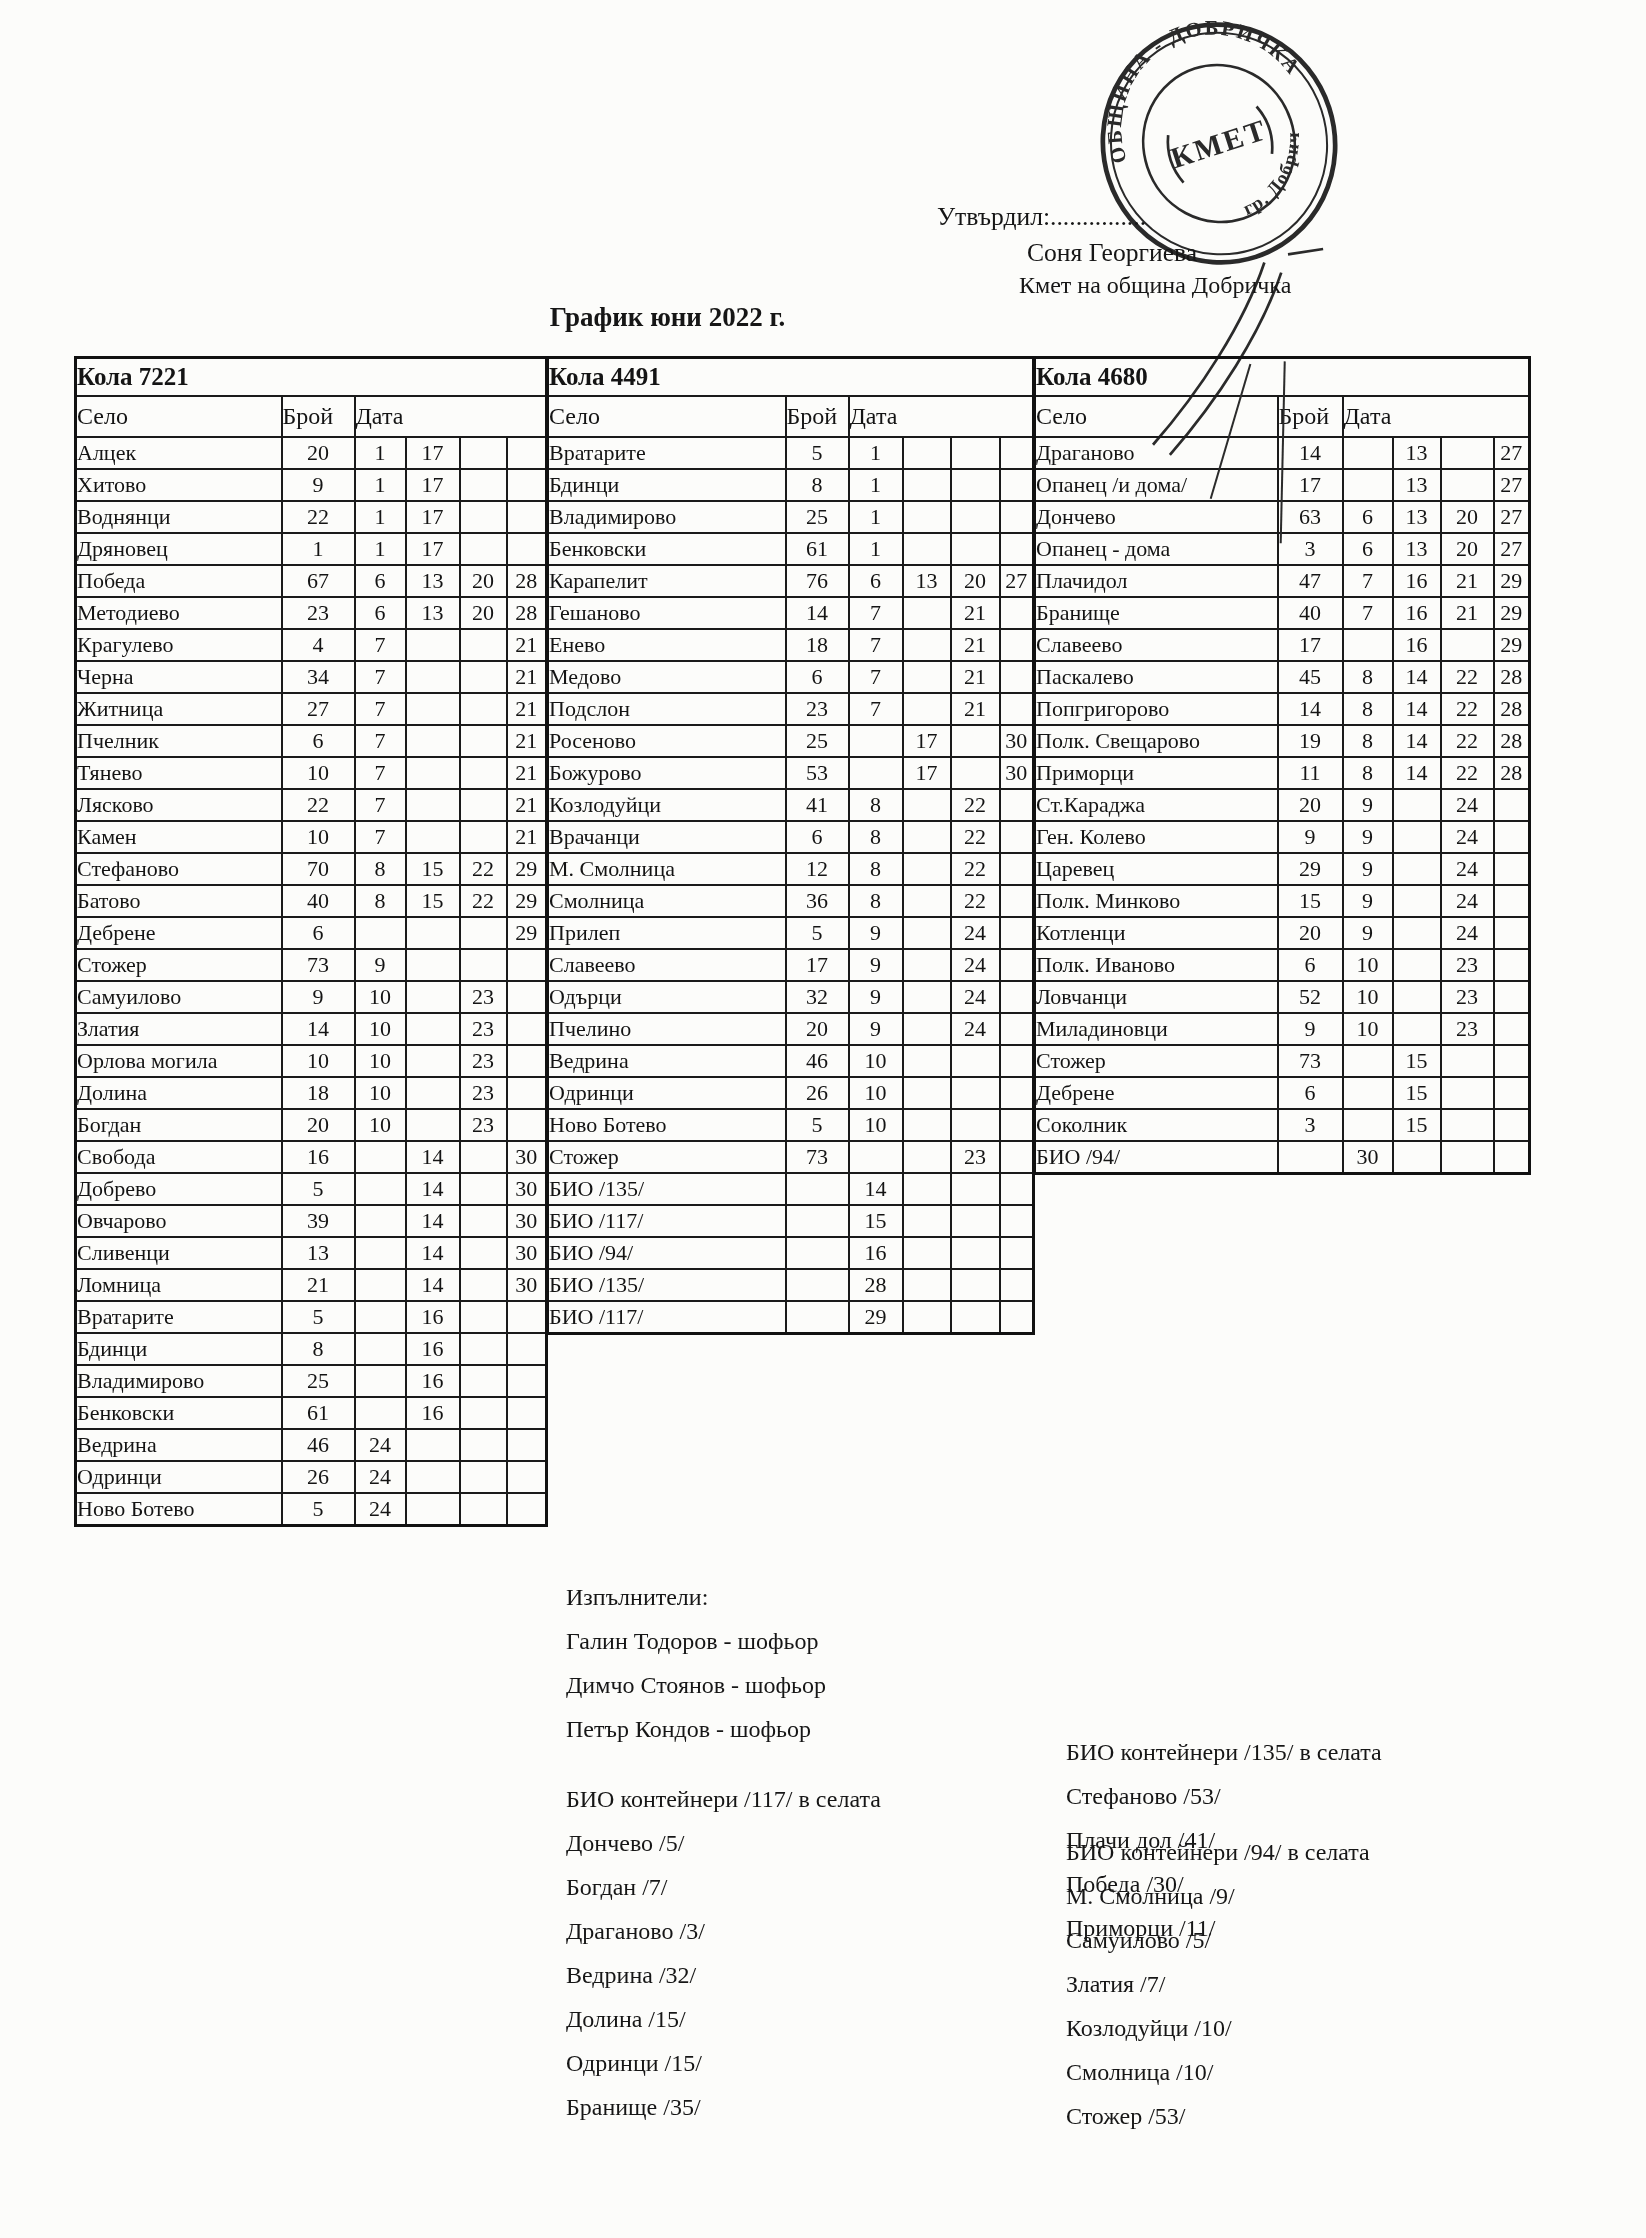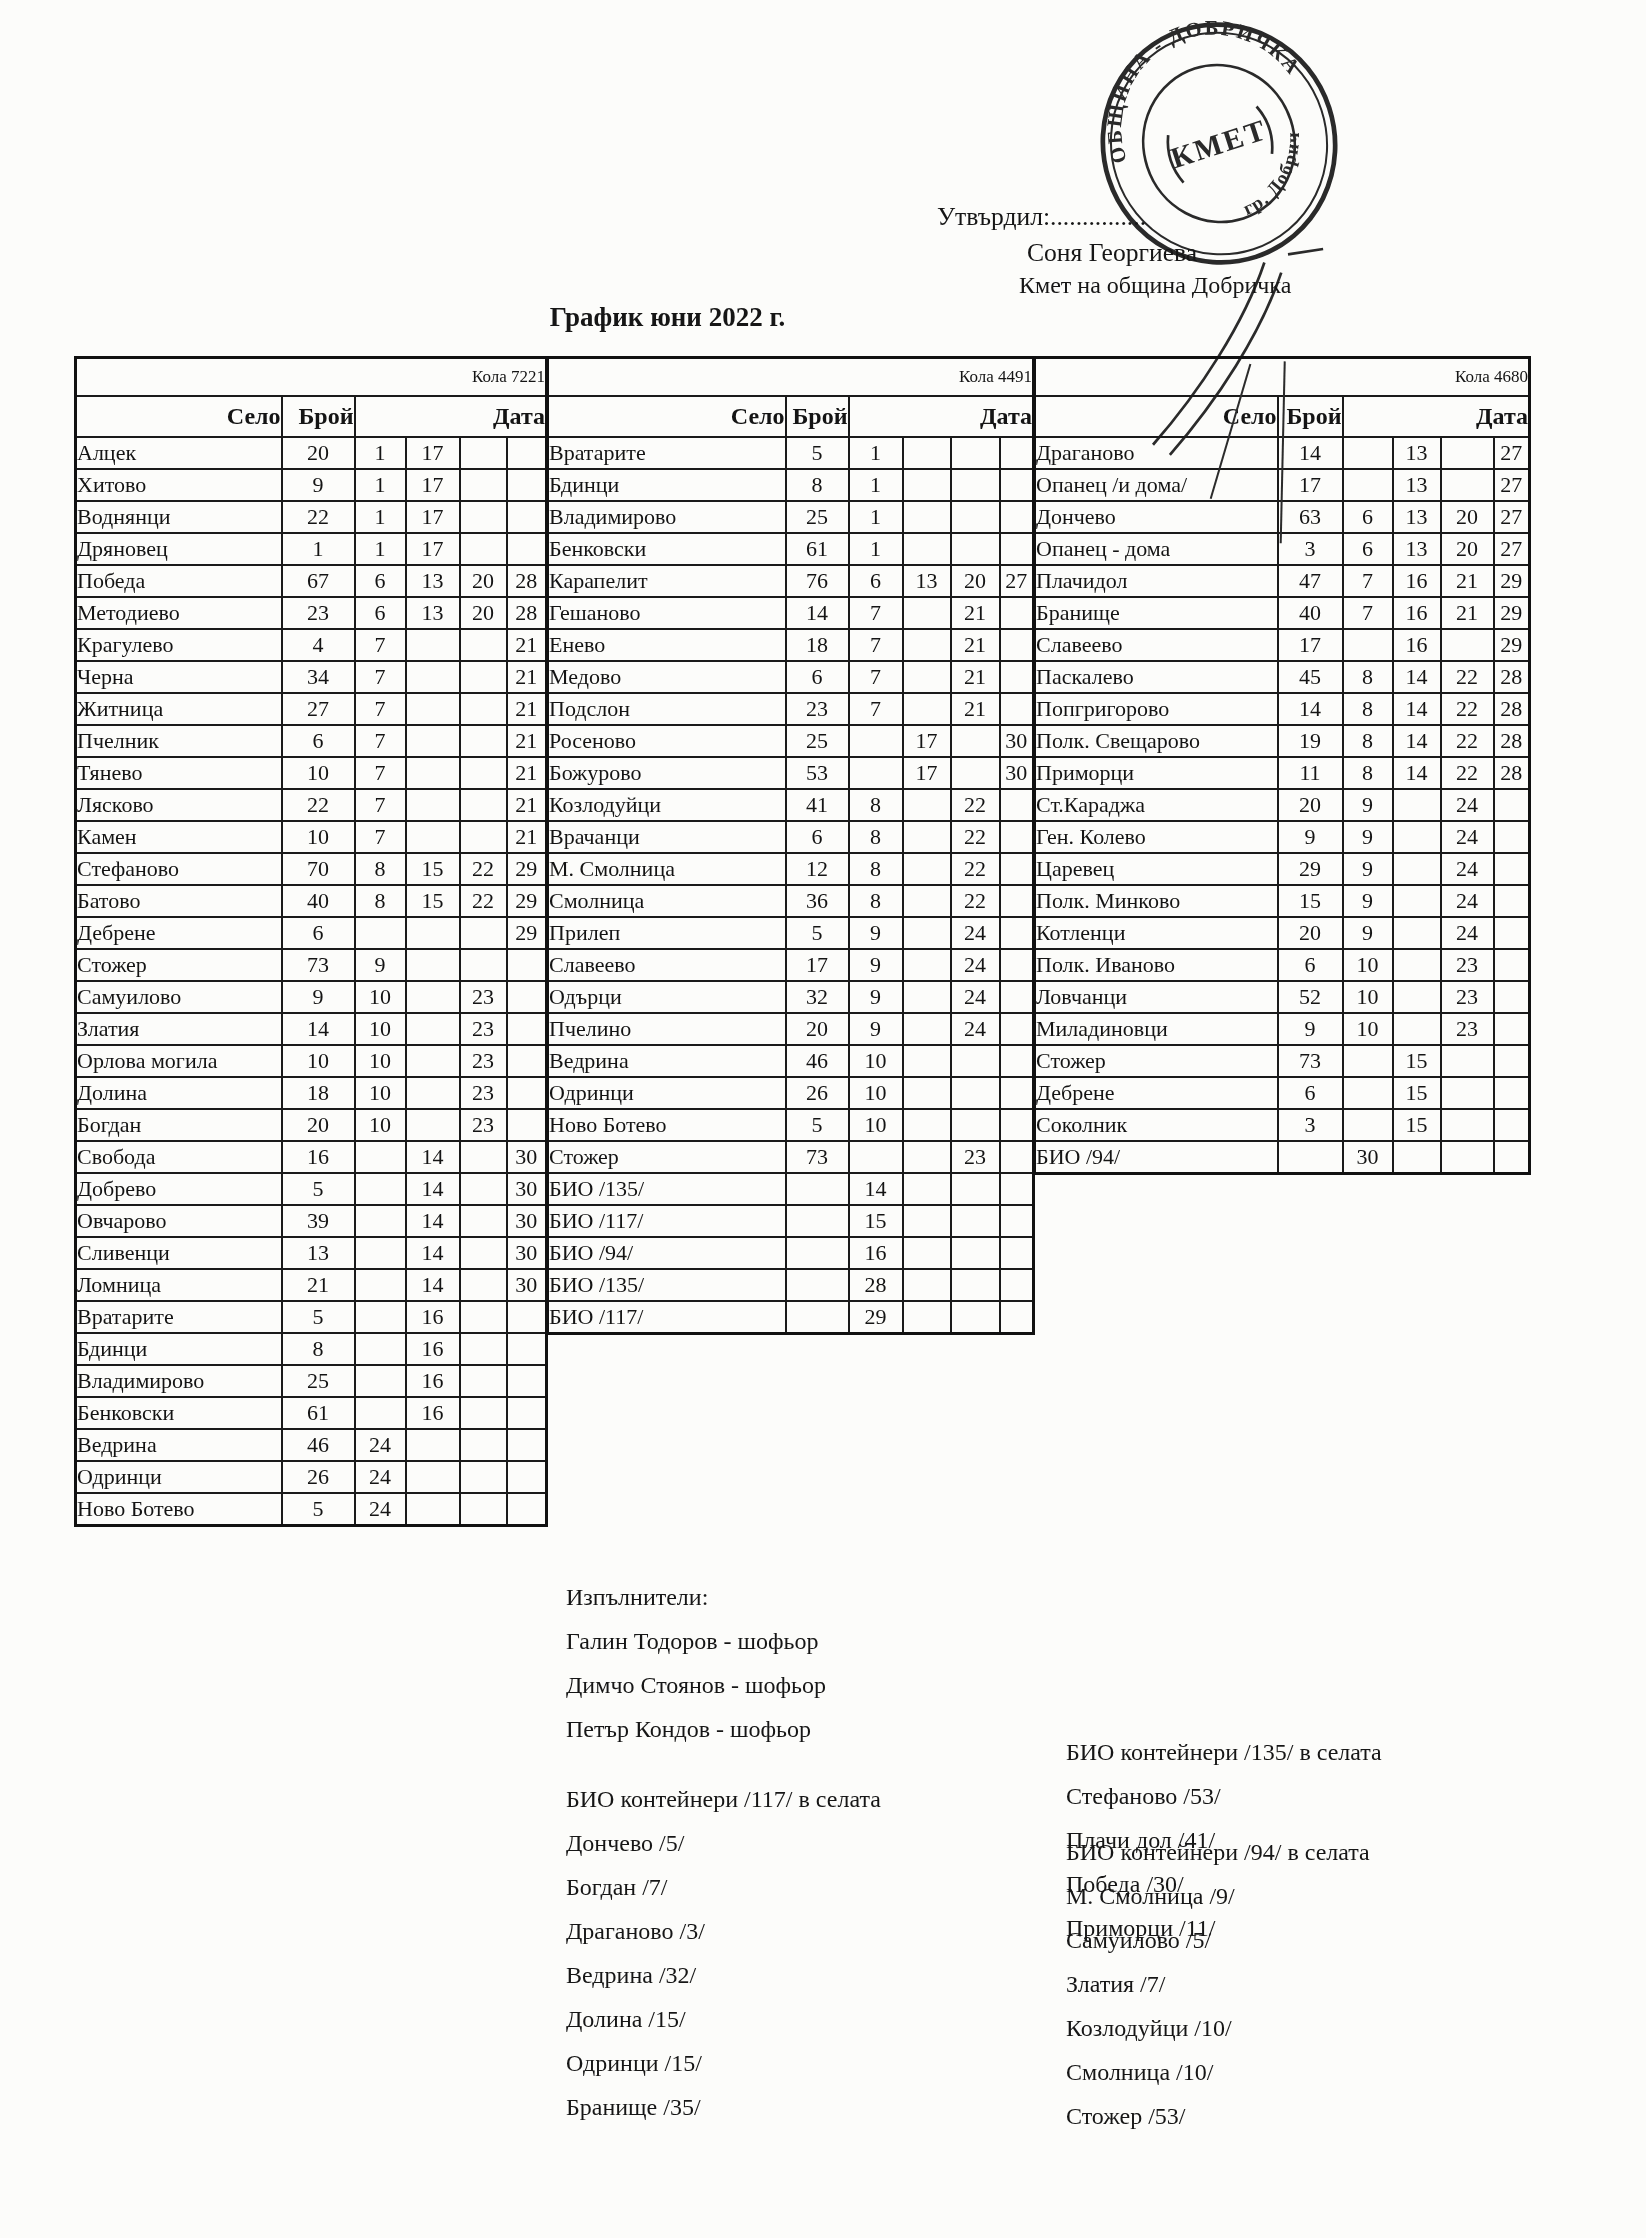"Кола 7221" tr.t-title th { font-size: 17px -> 25px; font-weight: normal -> bold; text-align: right -> left }
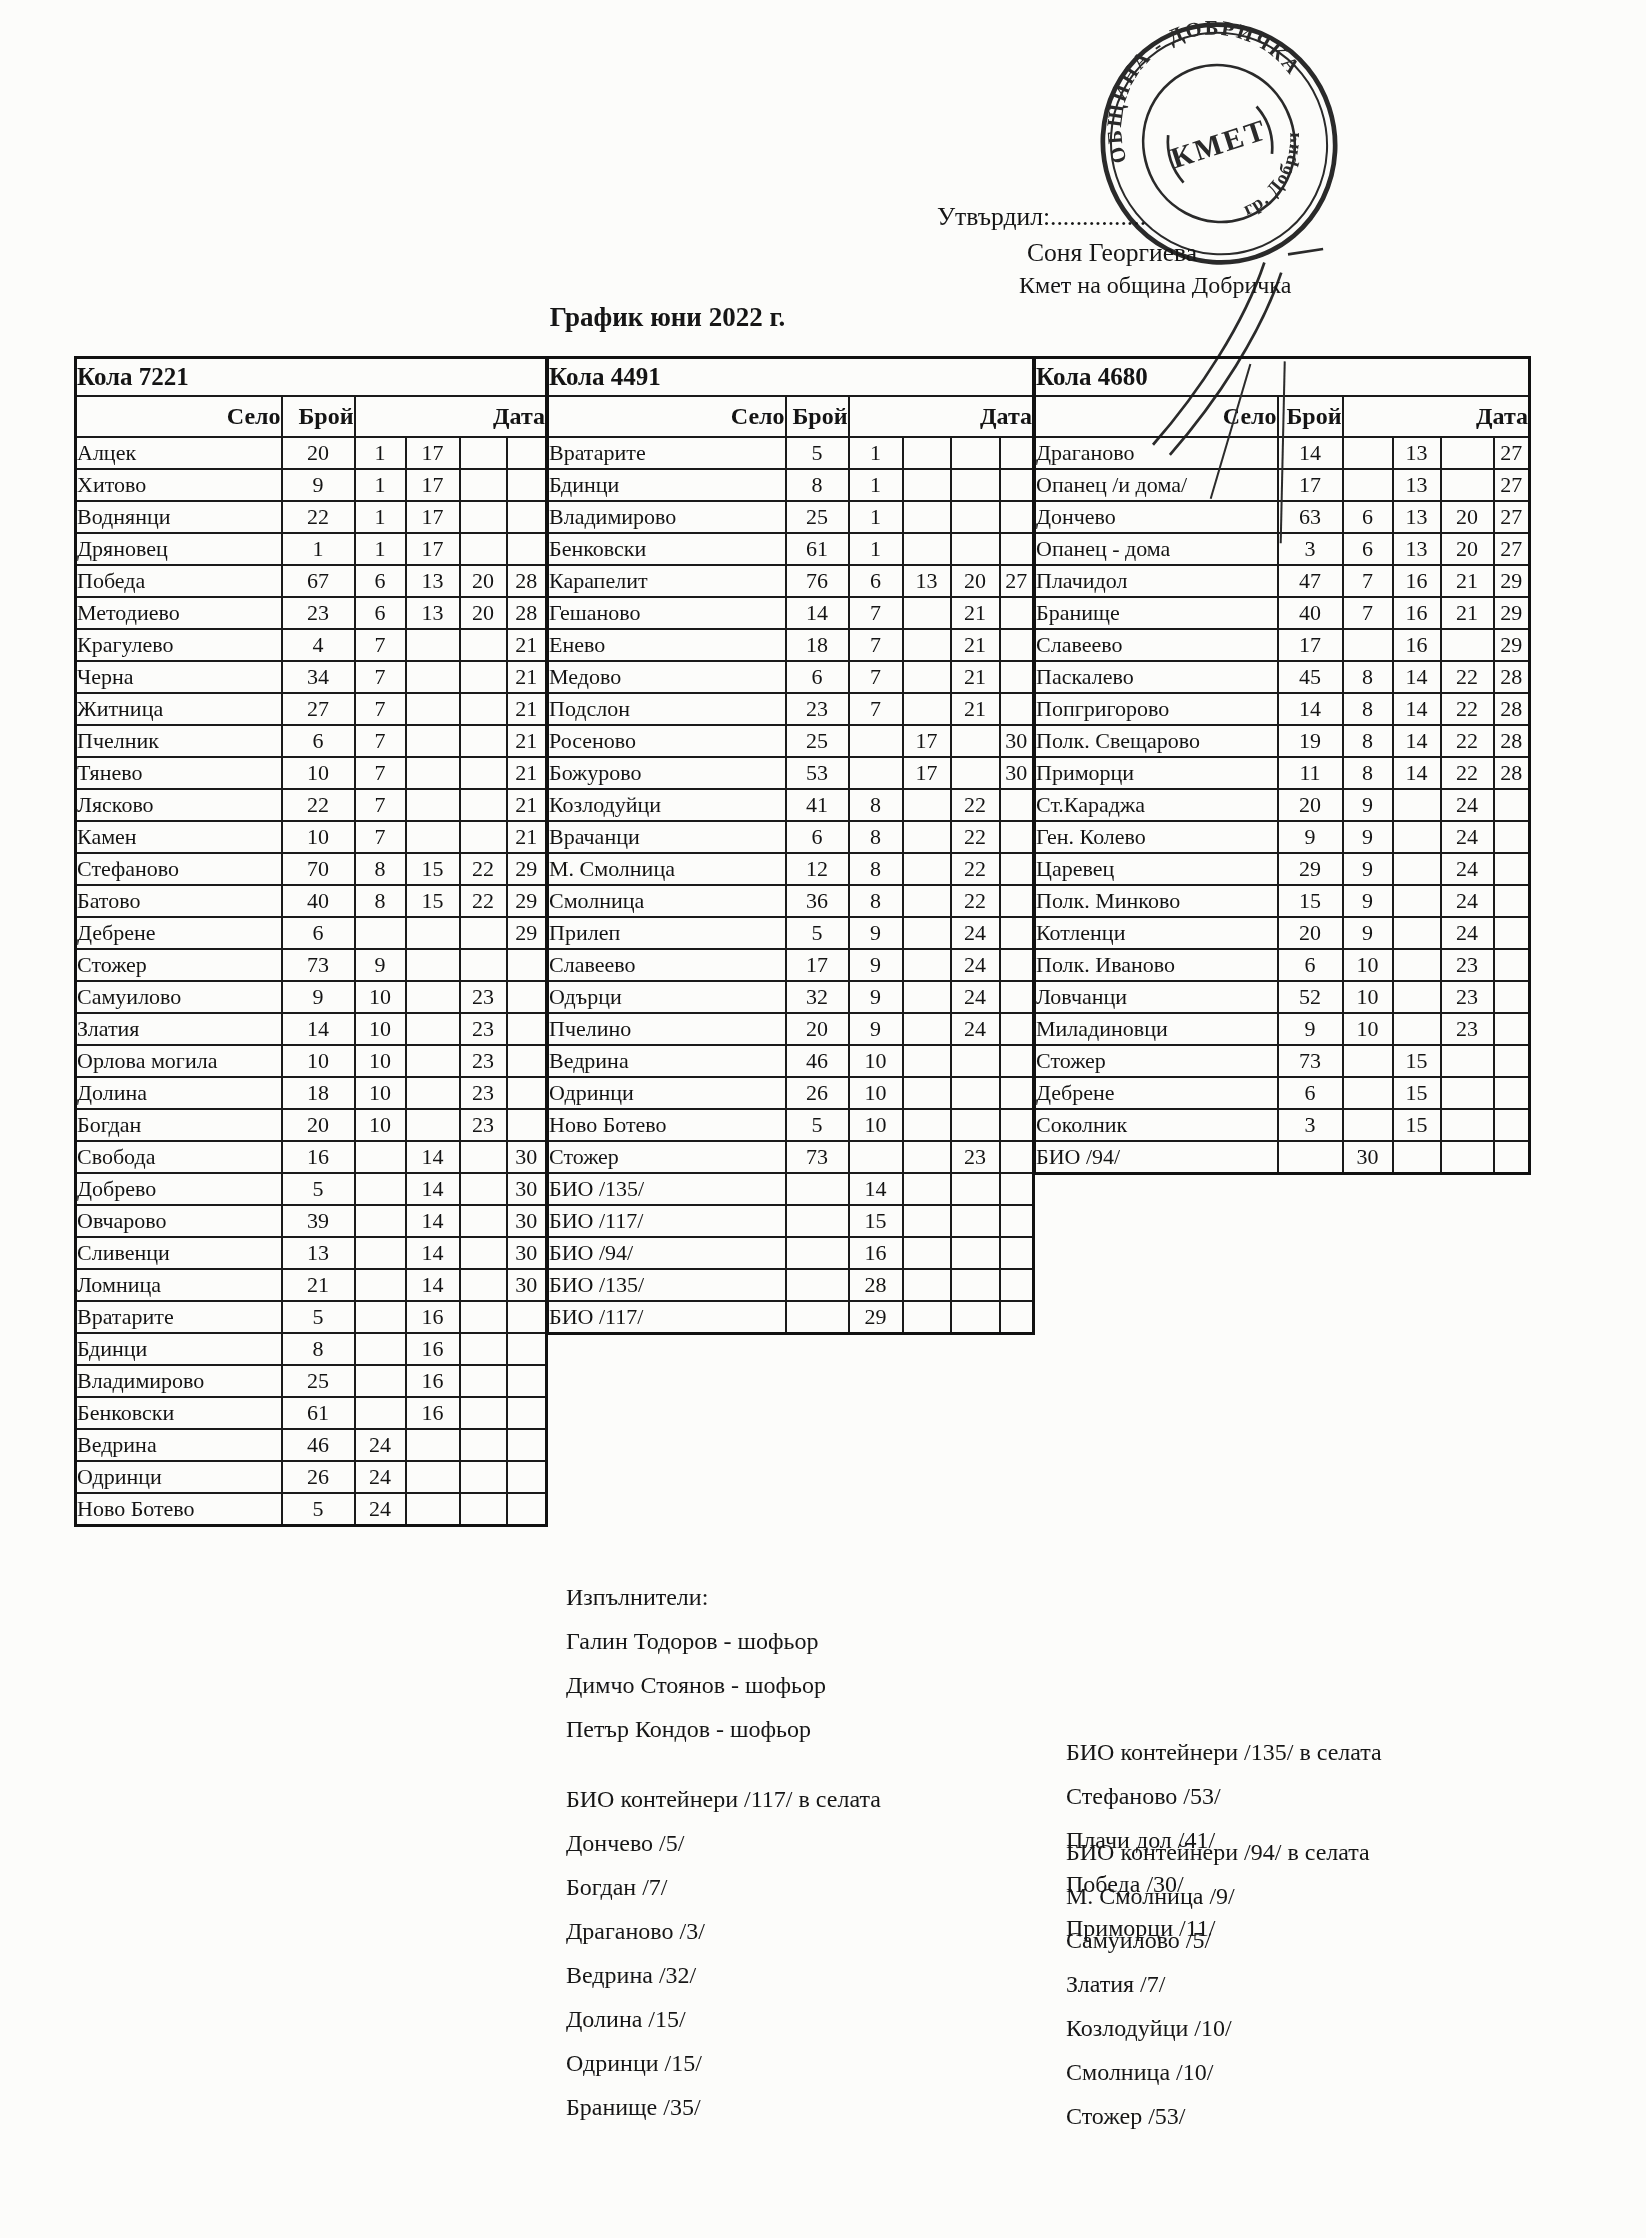"Село" tr.t-head th { font-weight: bold -> normal; text-align: right -> left }
